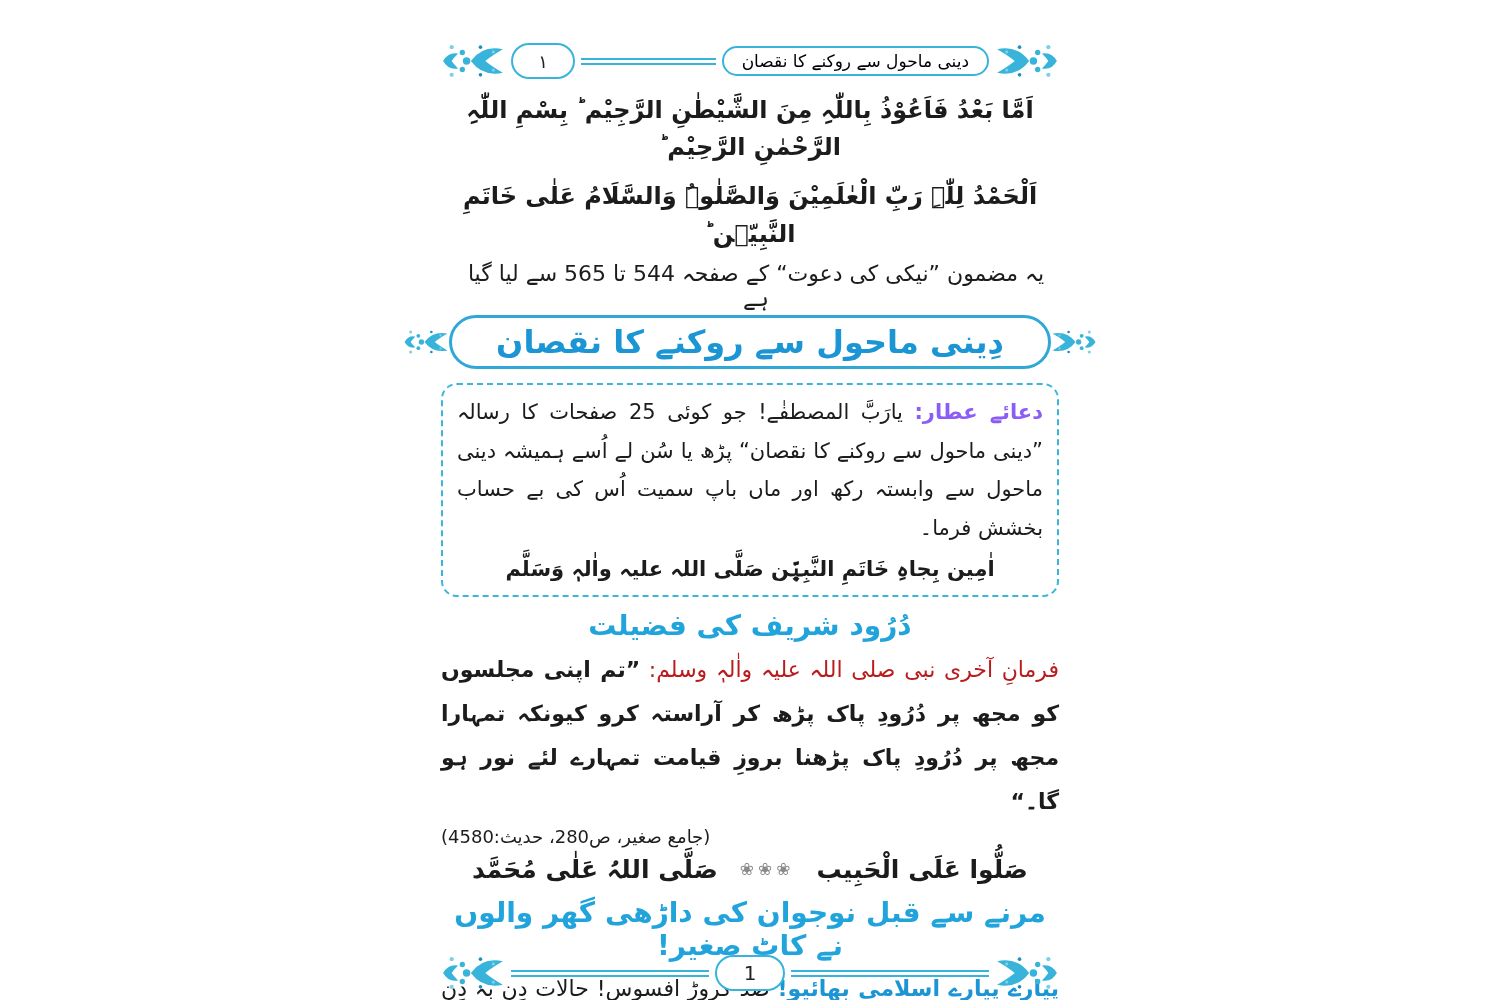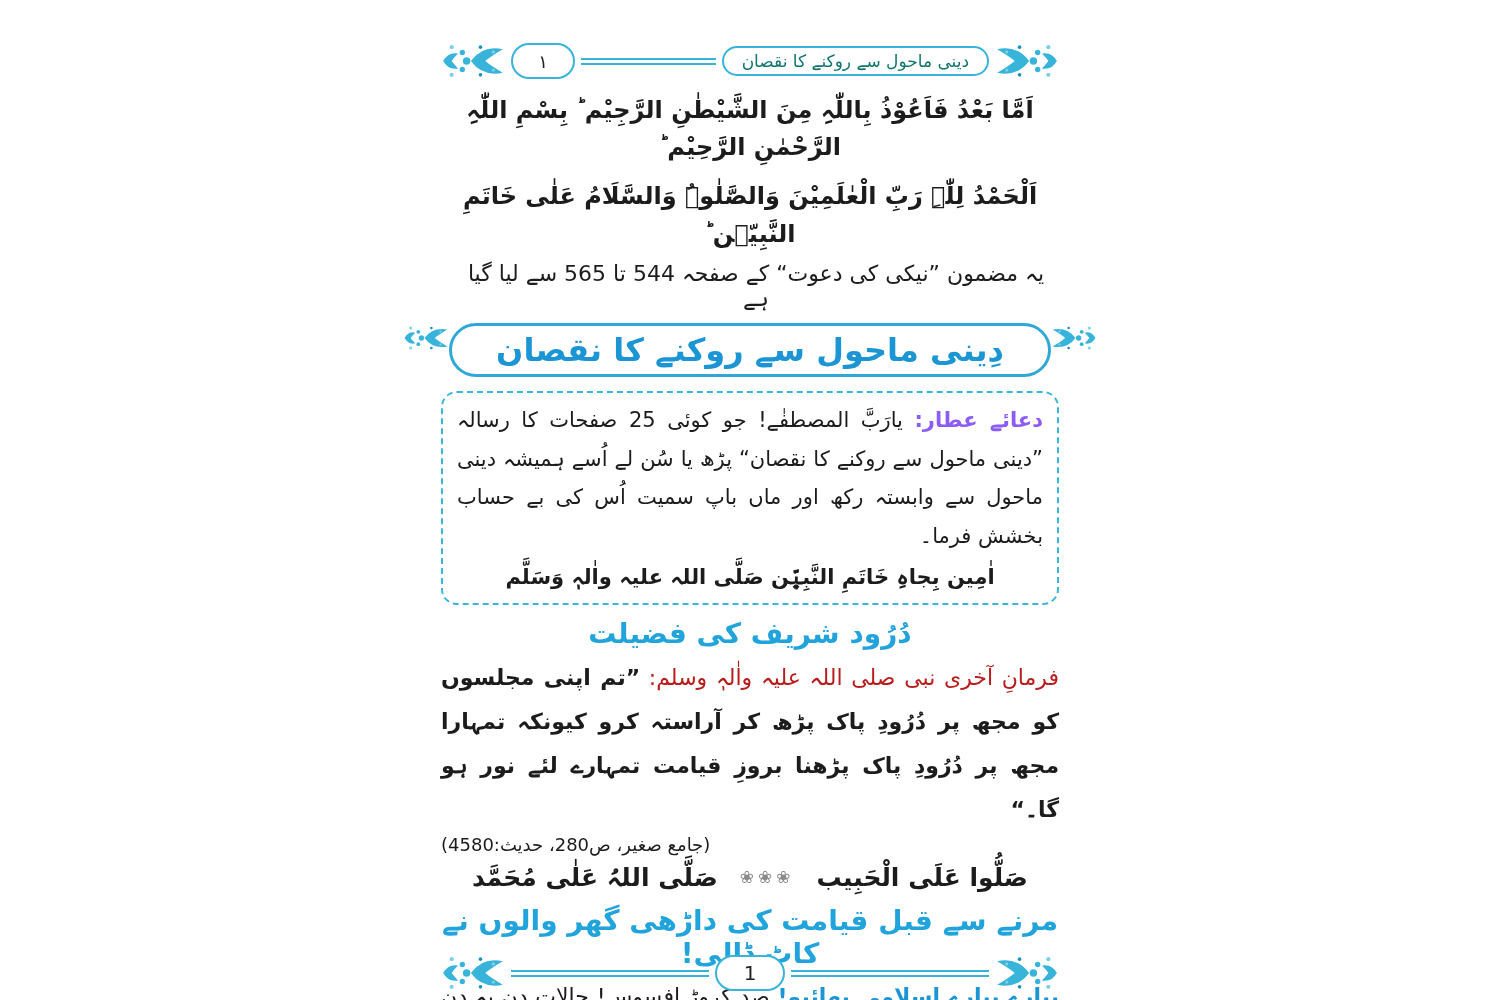"دینی ماحول سے روکنے کا" .cartouche { color: #0f766e -> #000000 }
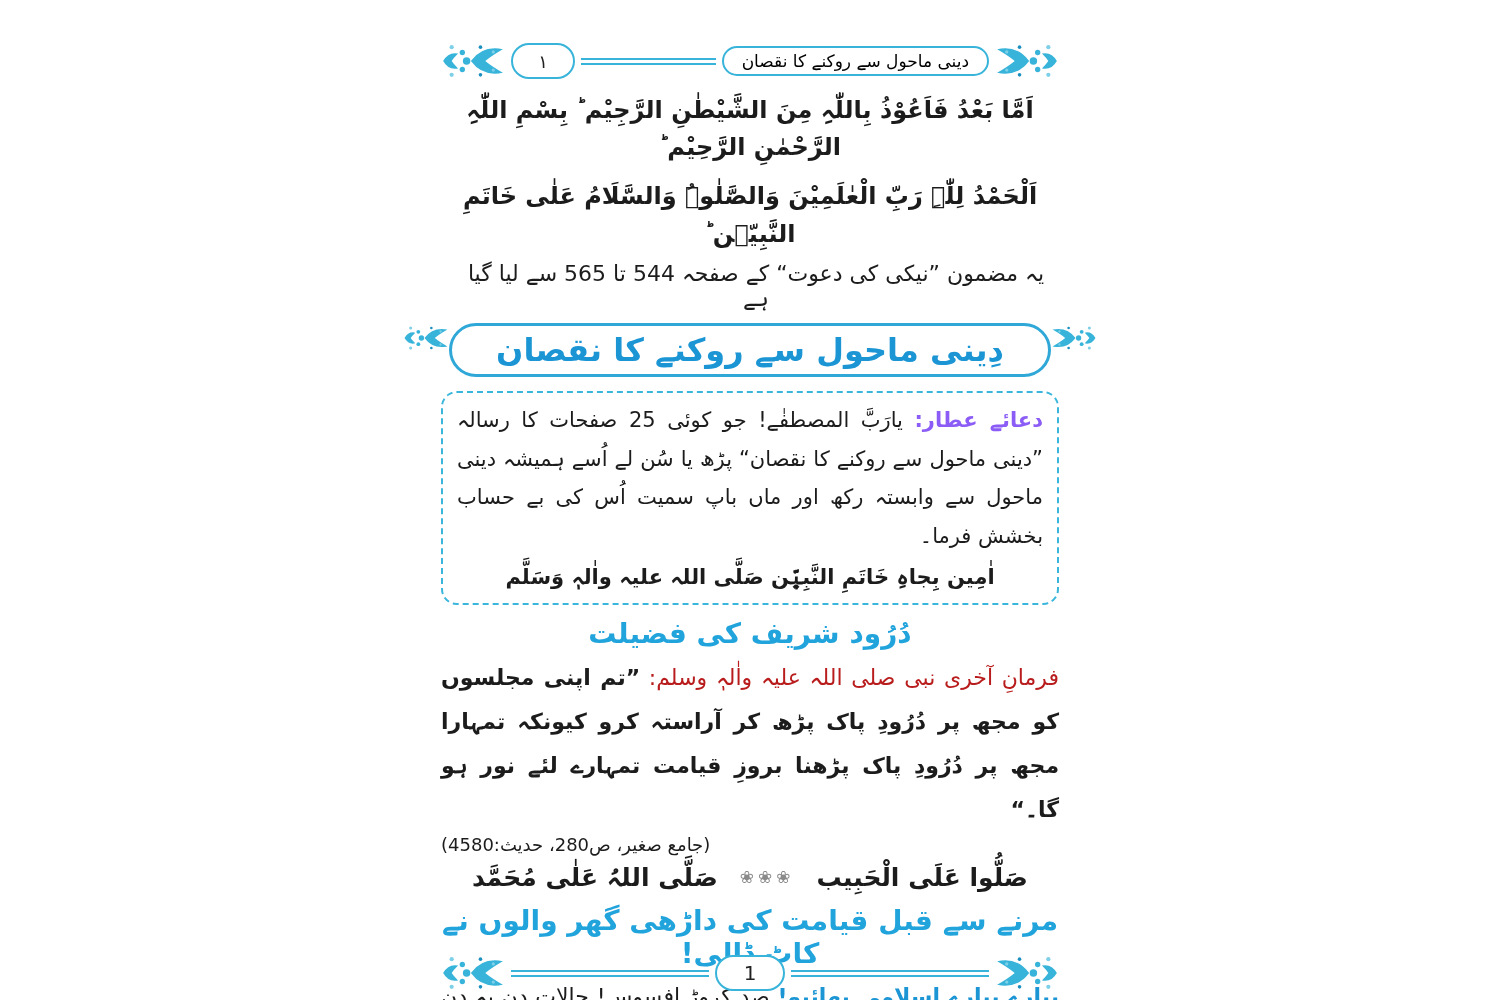"دِینی ماحول سے روکنے کا" .banner { align-items: flex-start -> center; margin-top: 12px -> 4px }
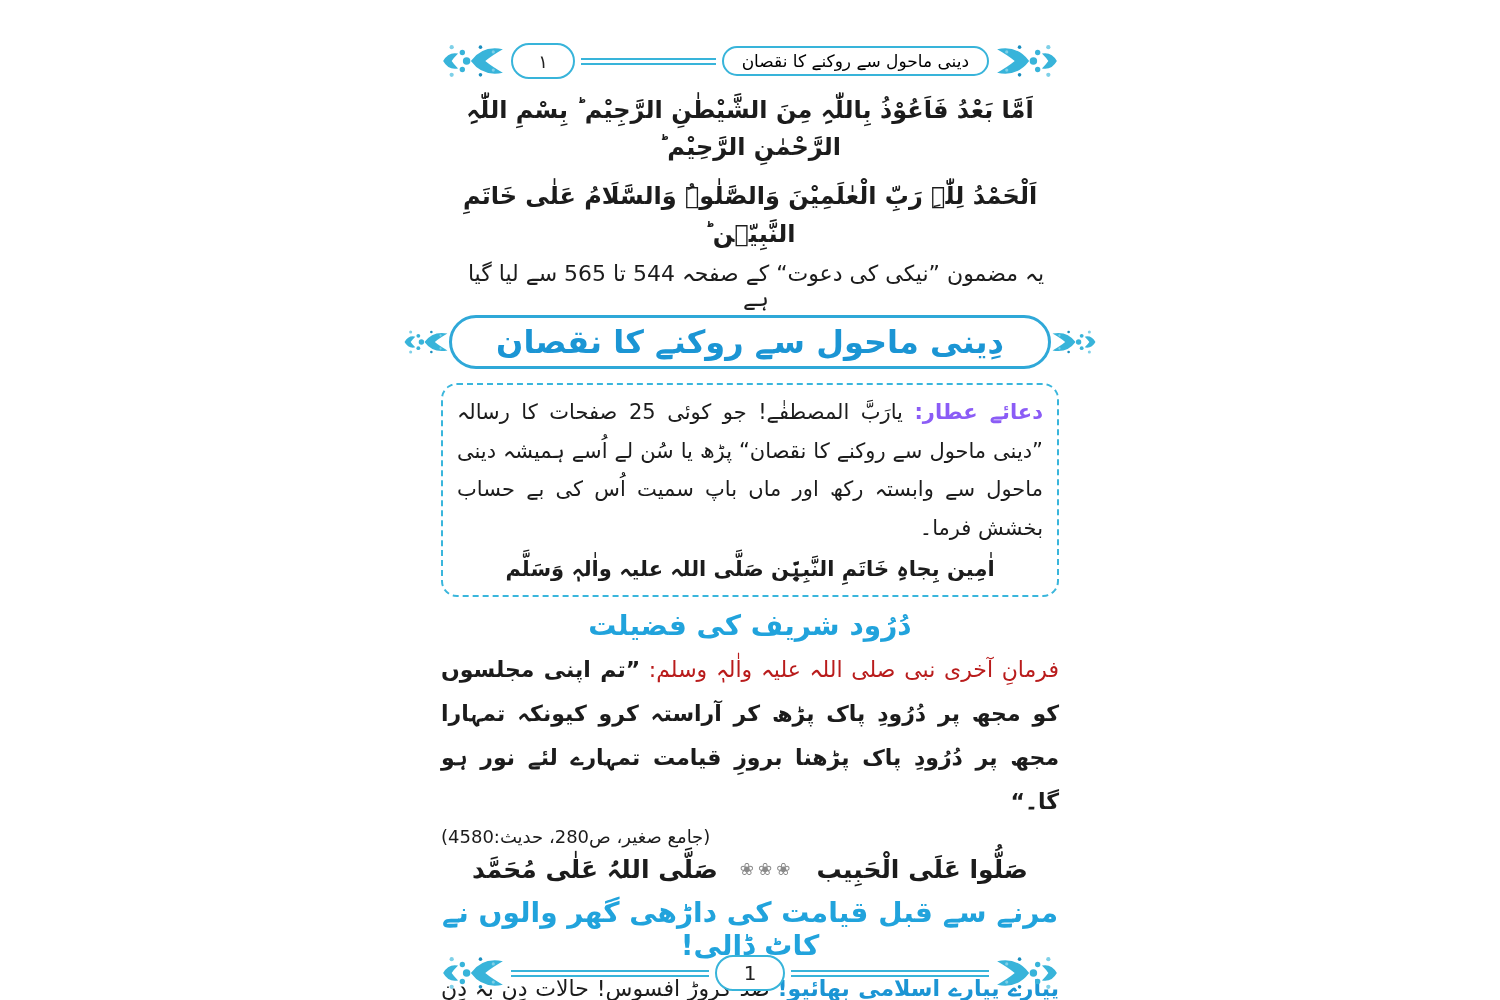"مرنے سے قبل قیامت کی" div.h-blue { text: قیامت کی داڑھی گھر والوں نے کاٹ ڈالی -> نوجوان کی داڑھی گھر والوں نے کاٹ صغیر }
